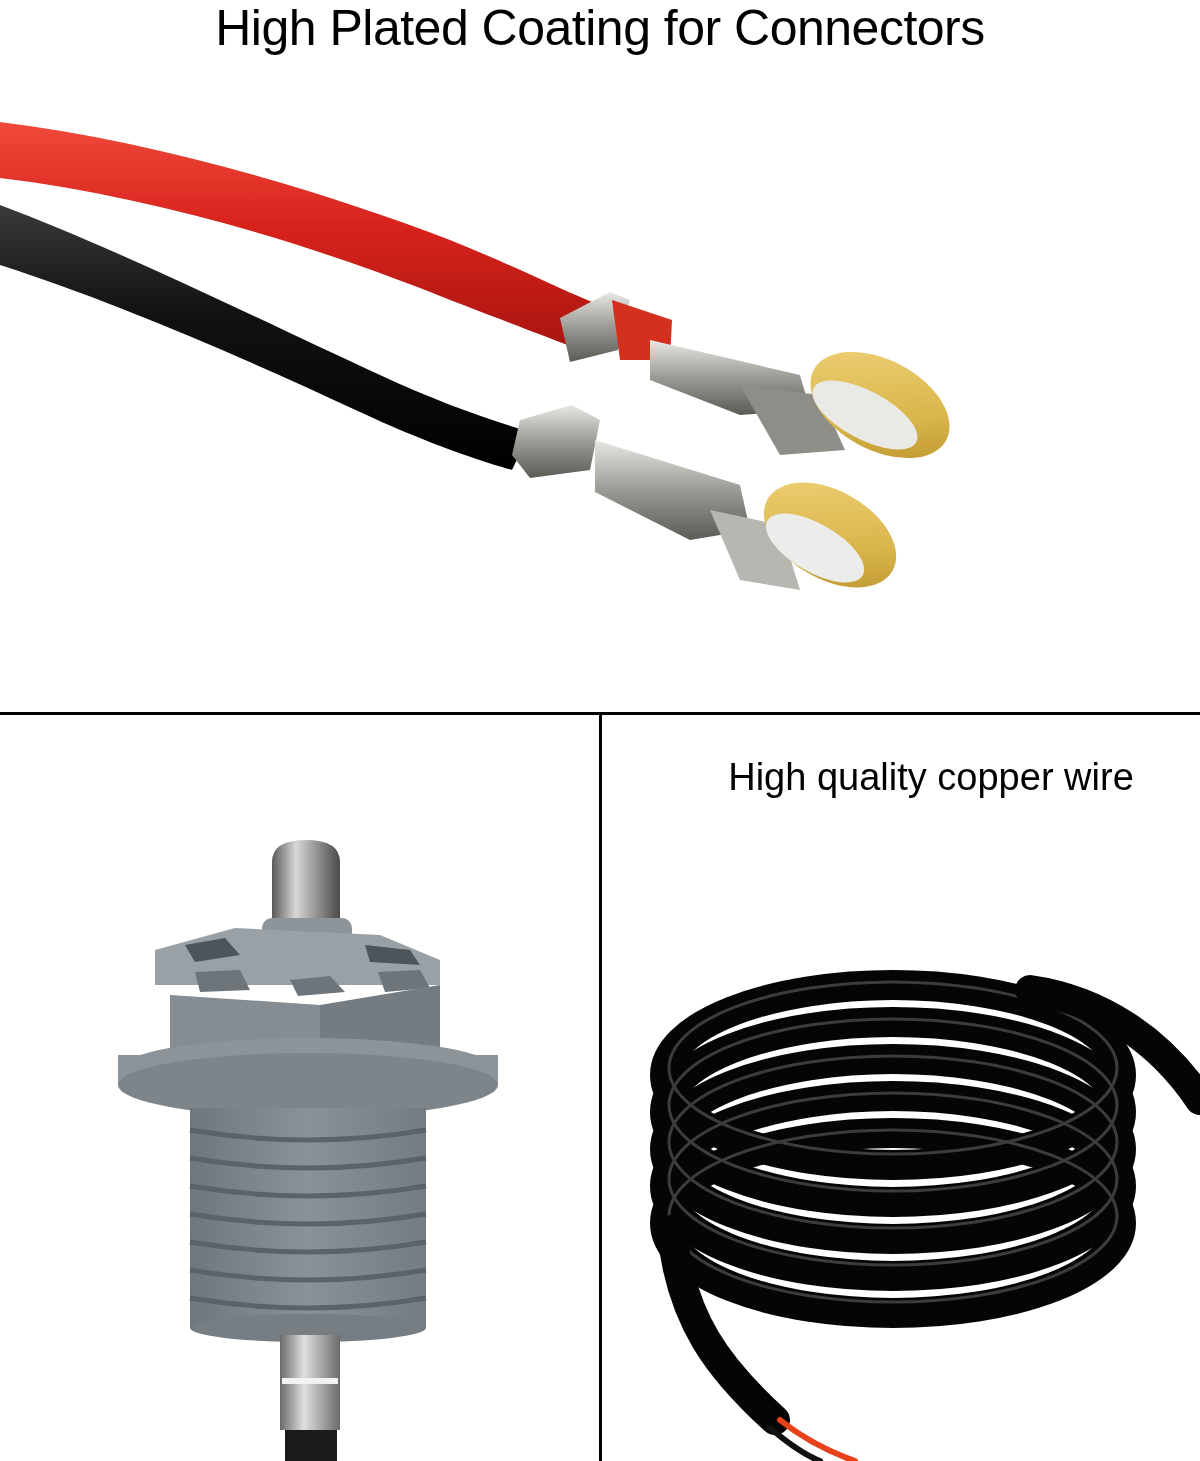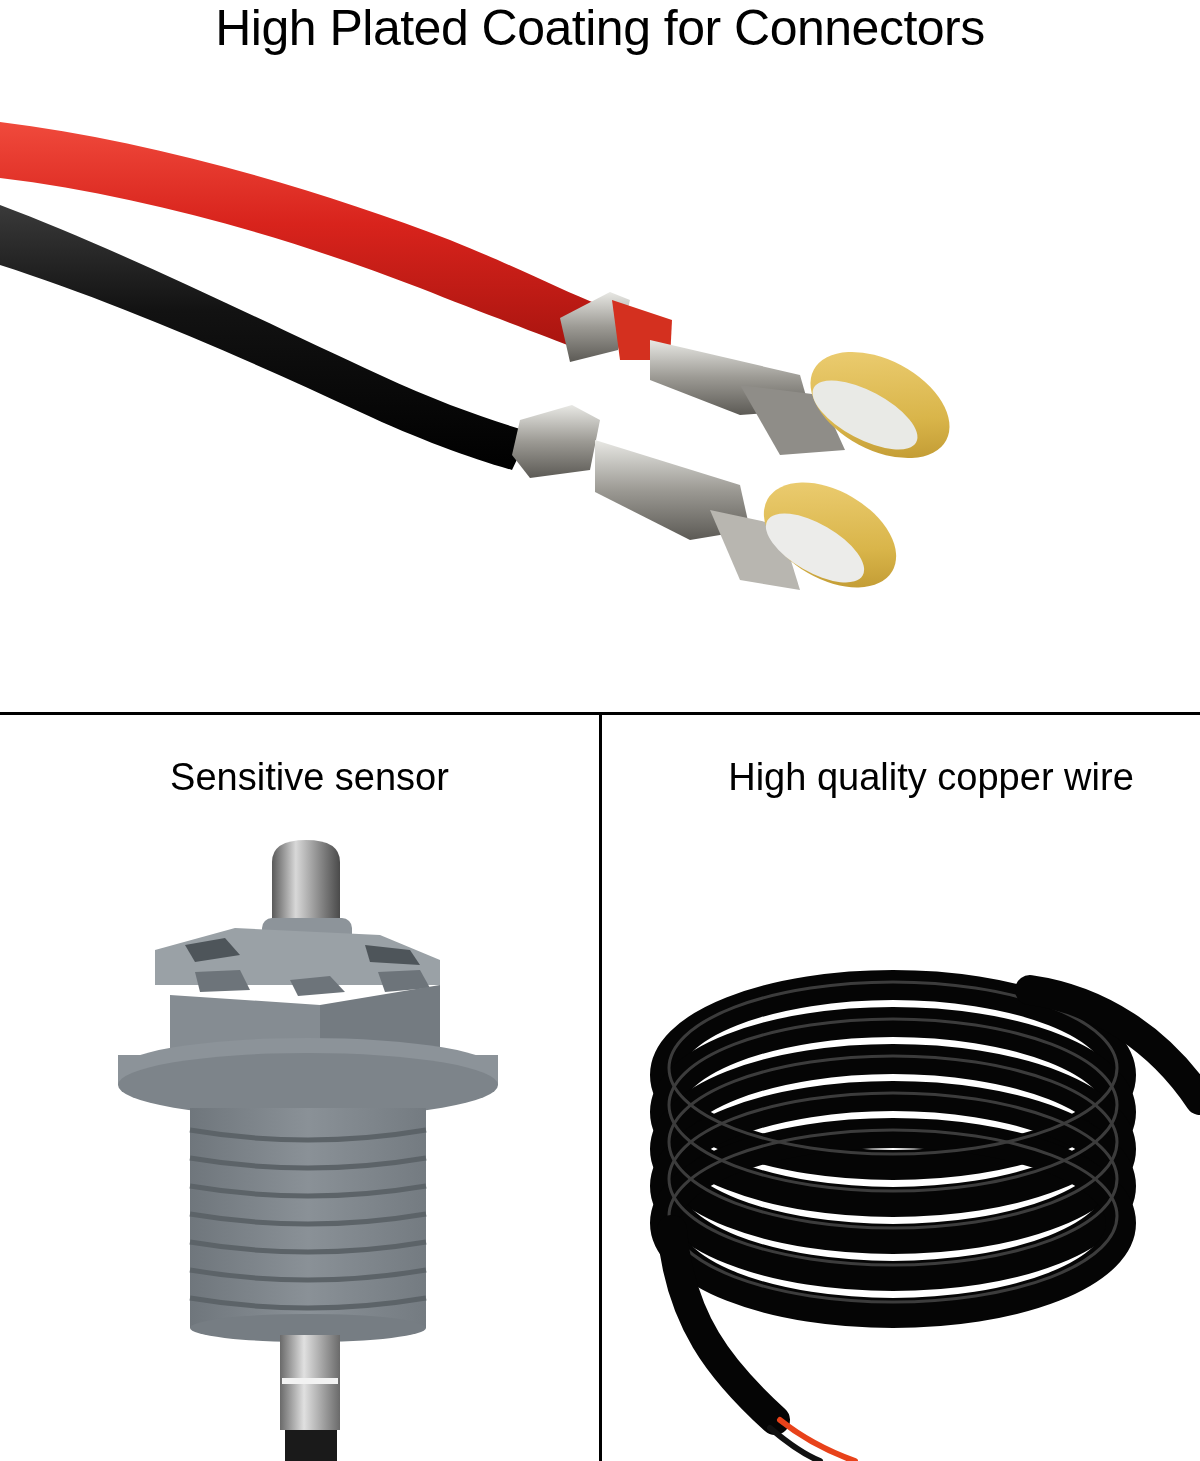"Sensitive sensor" div.panel-label { html: <div>Sensitive sensor</div> -> none }
